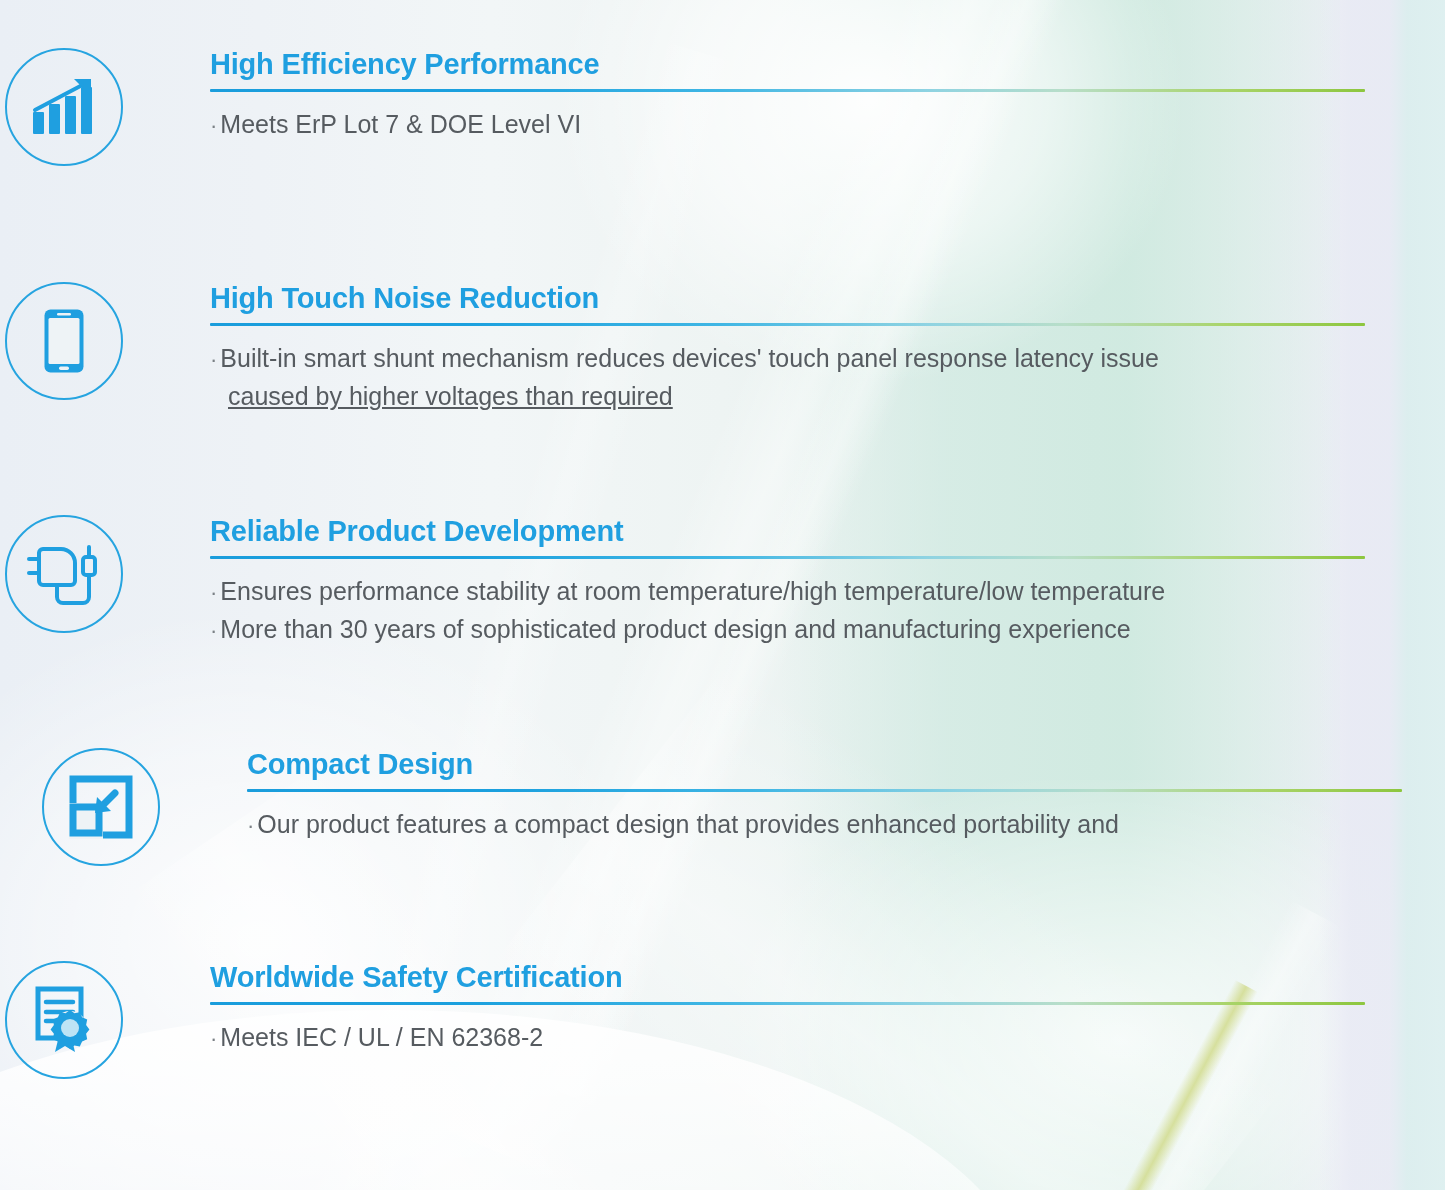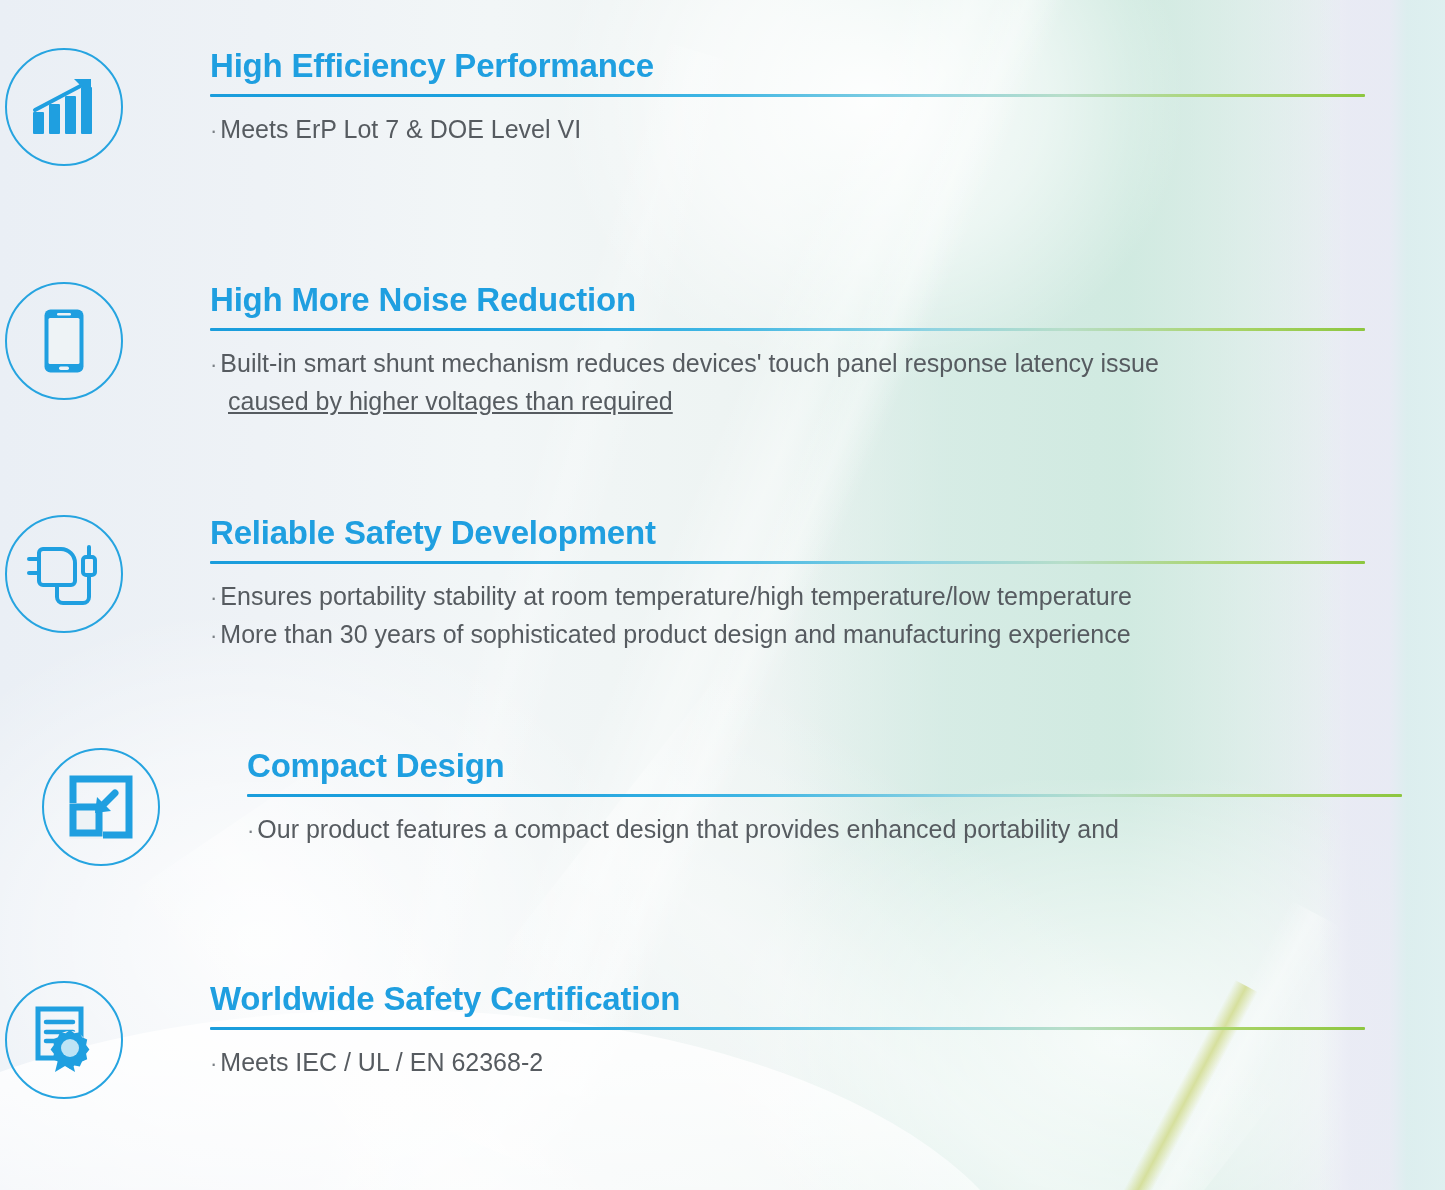"High Efficiency Performance" .feature-title { font-size: 33px -> 29px }
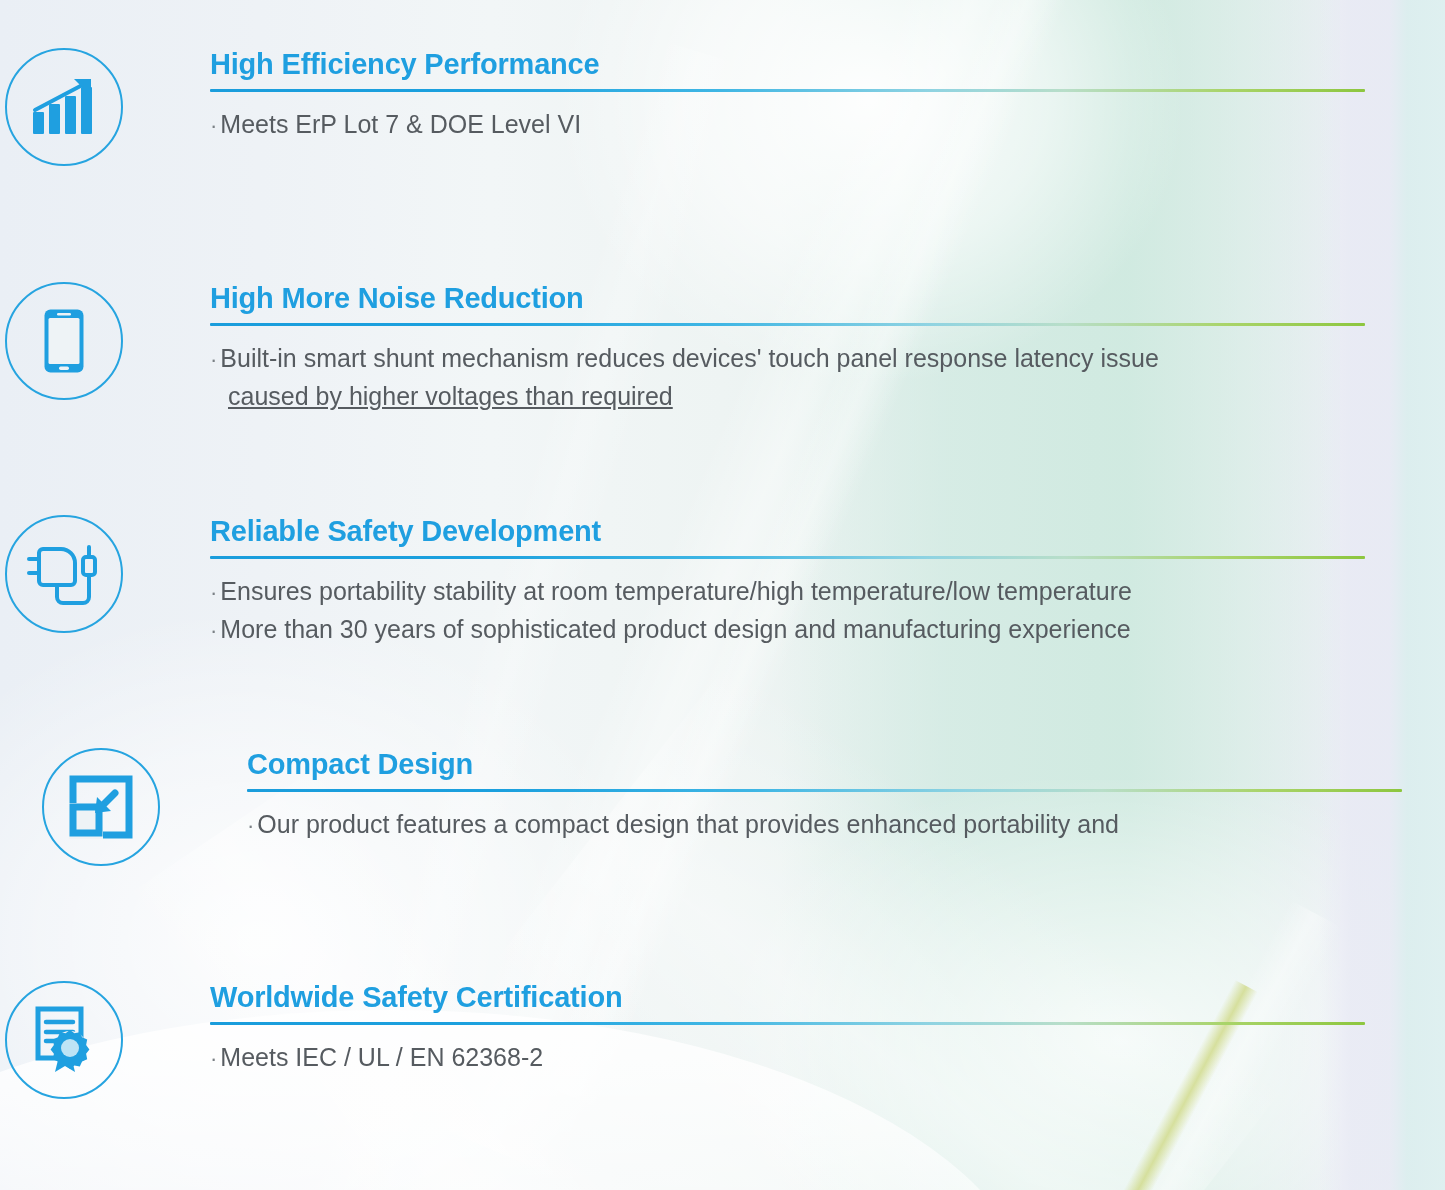"High More Noise Reduction" div.feature-title { text: More -> Touch }
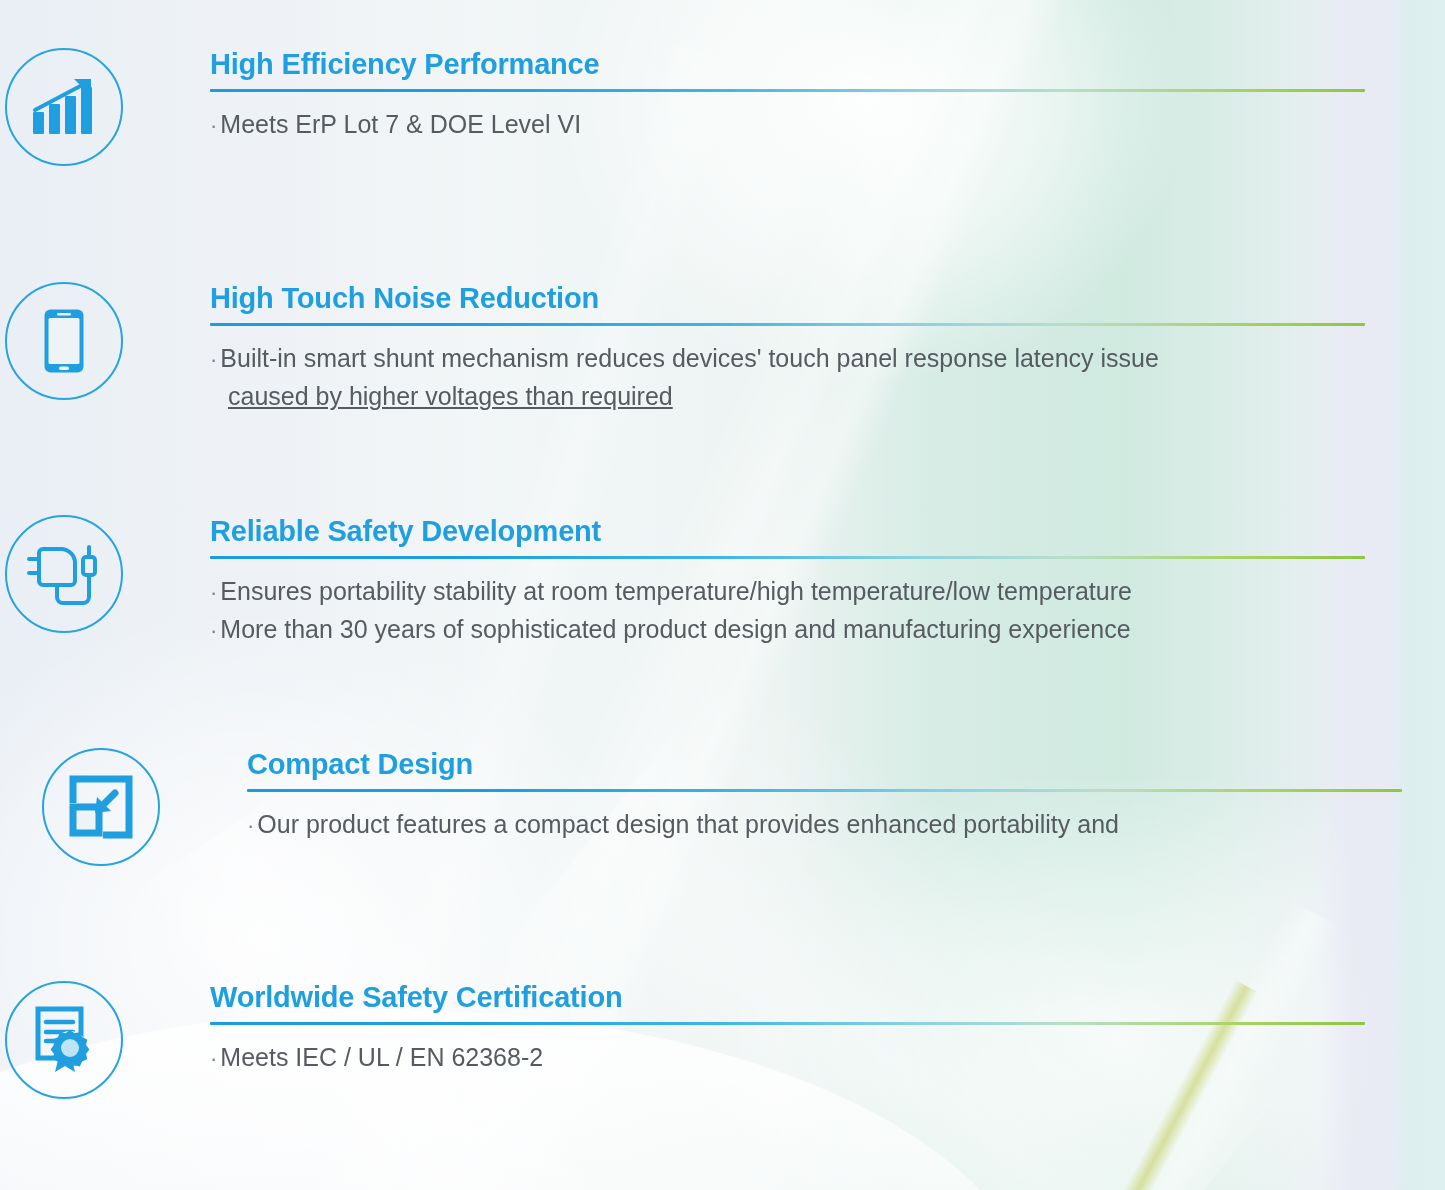"Reliable Safety Development" div.feature-title { text: Safety -> Product }
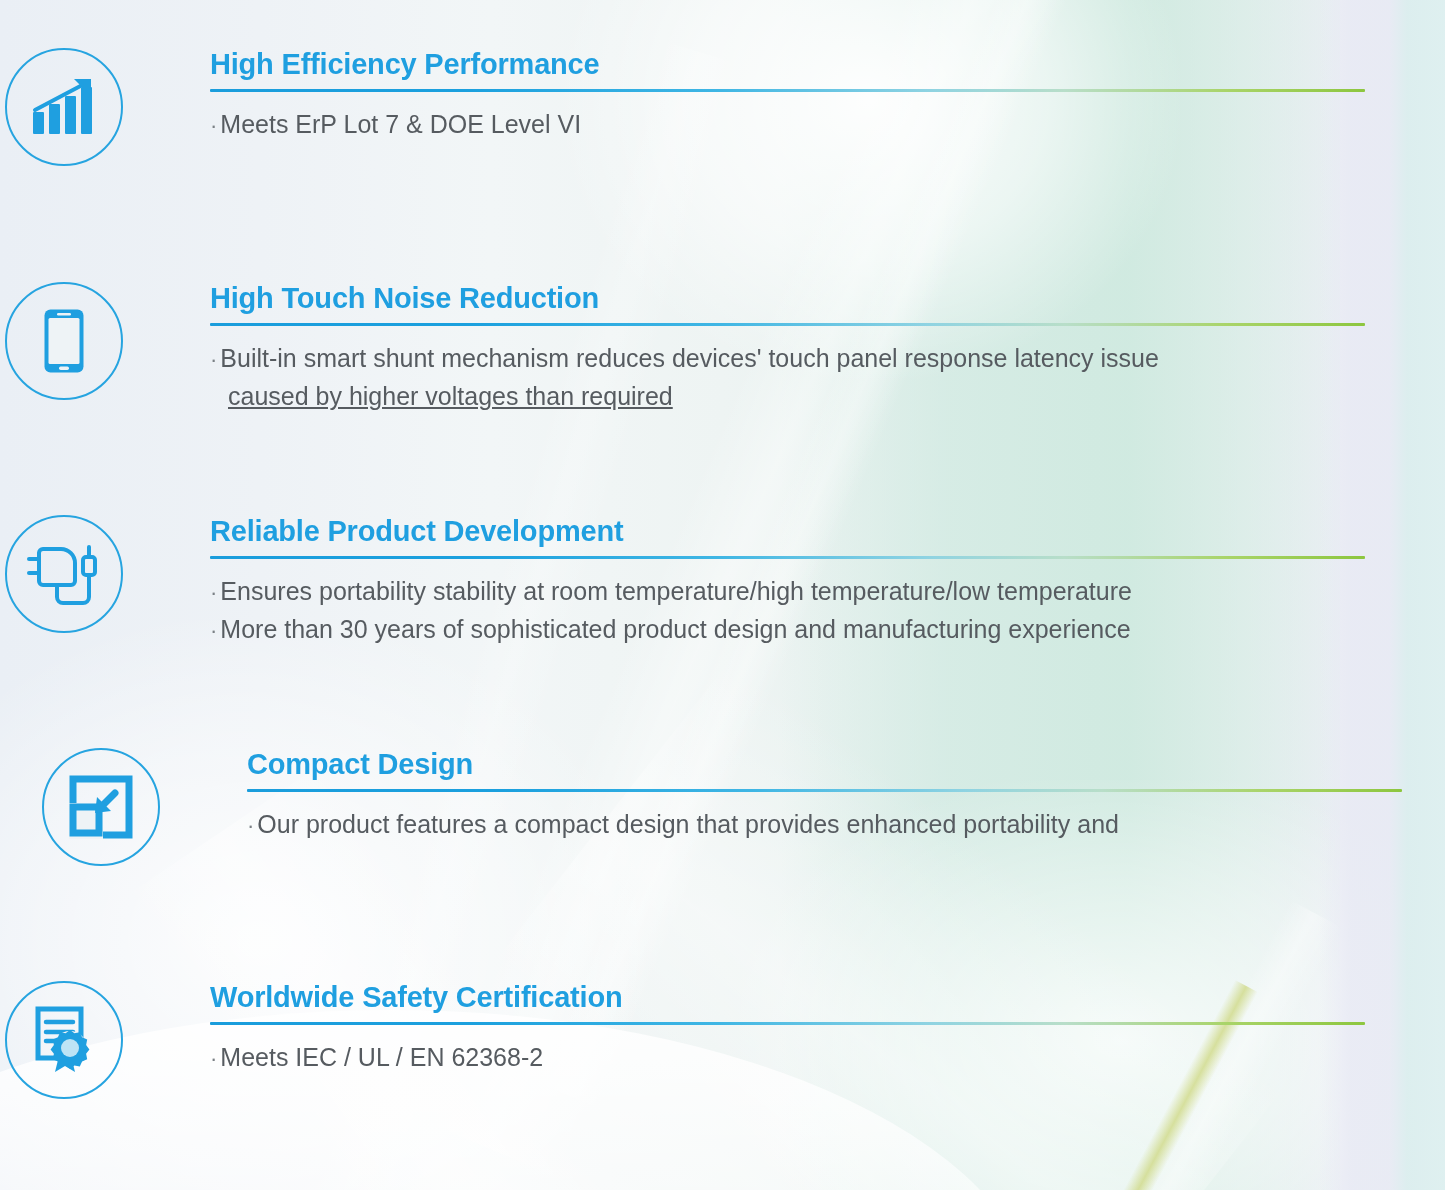"Ensures portability stability at room" span { text: portability -> performance }
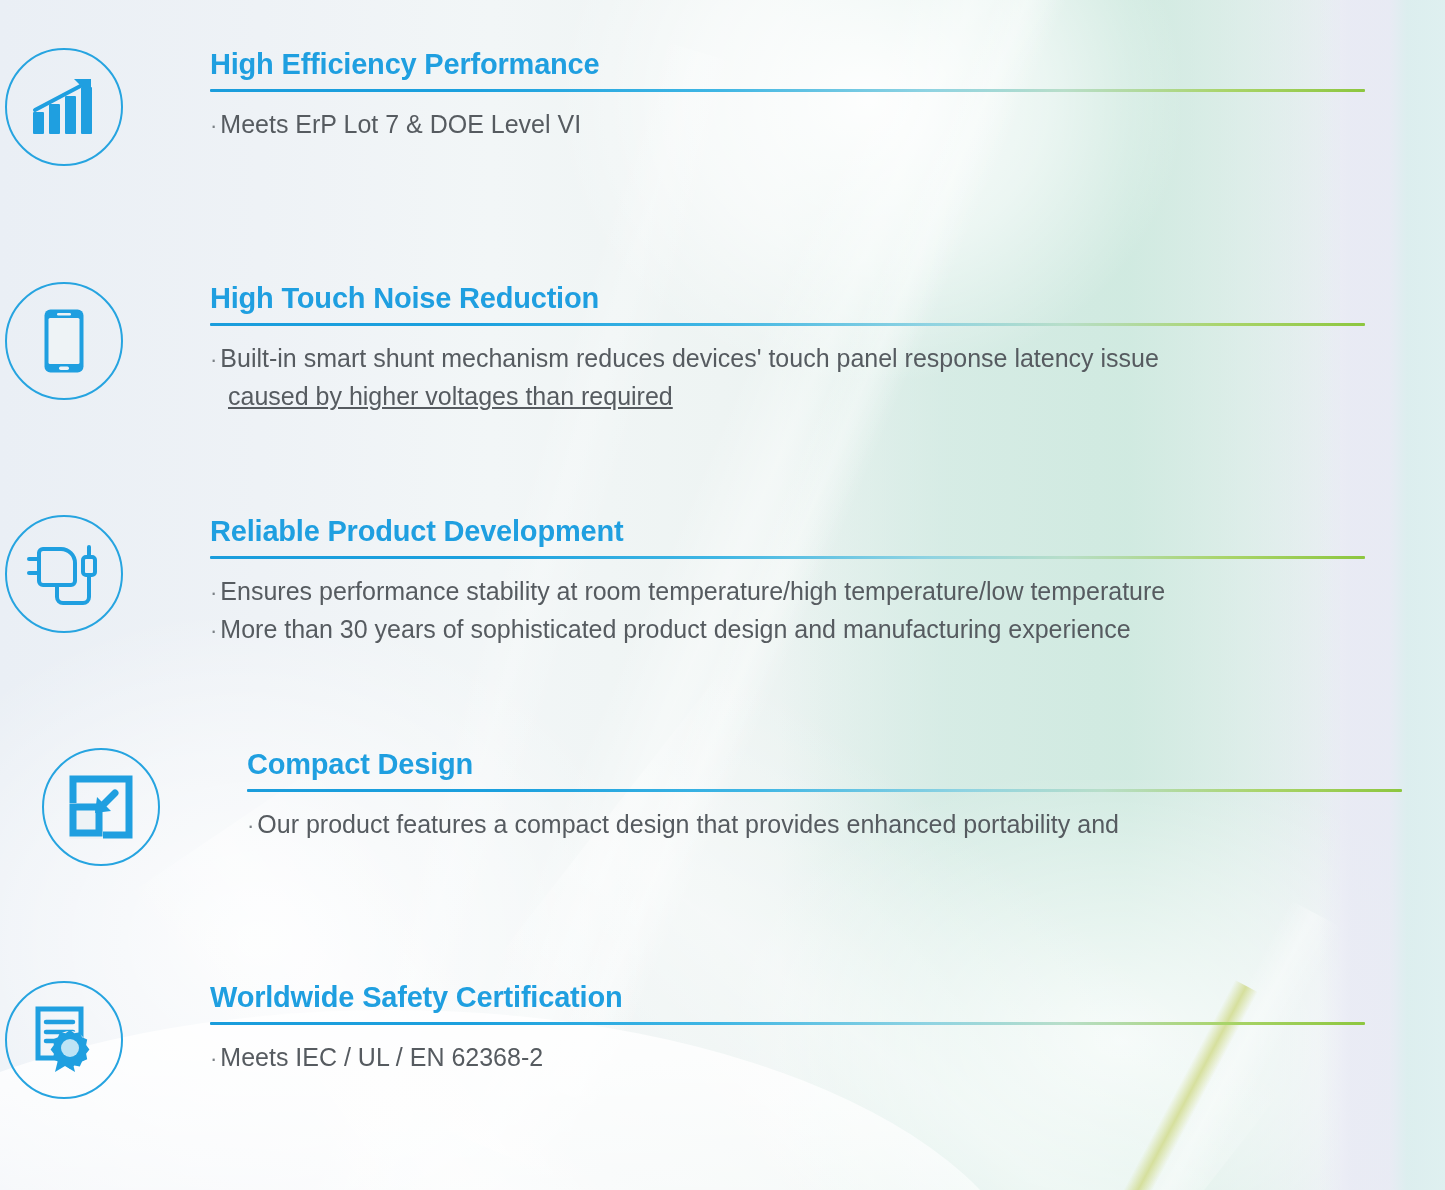"Worldwide Safety Certification" .f4 { top: 979px -> 959px }
